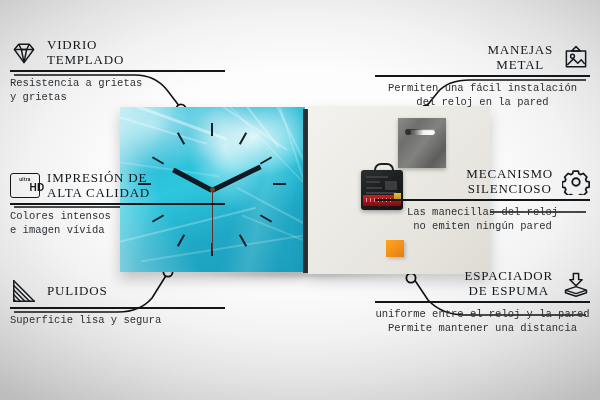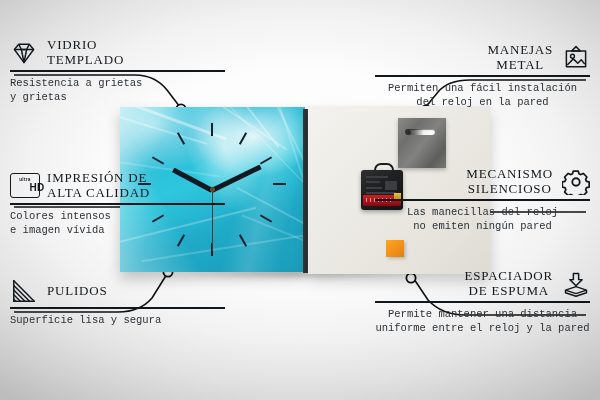"Permite mantener una distancia" div.c-sub { order: before "uniforme entre el reloj y" -> after "uniforme entre el reloj y" }
